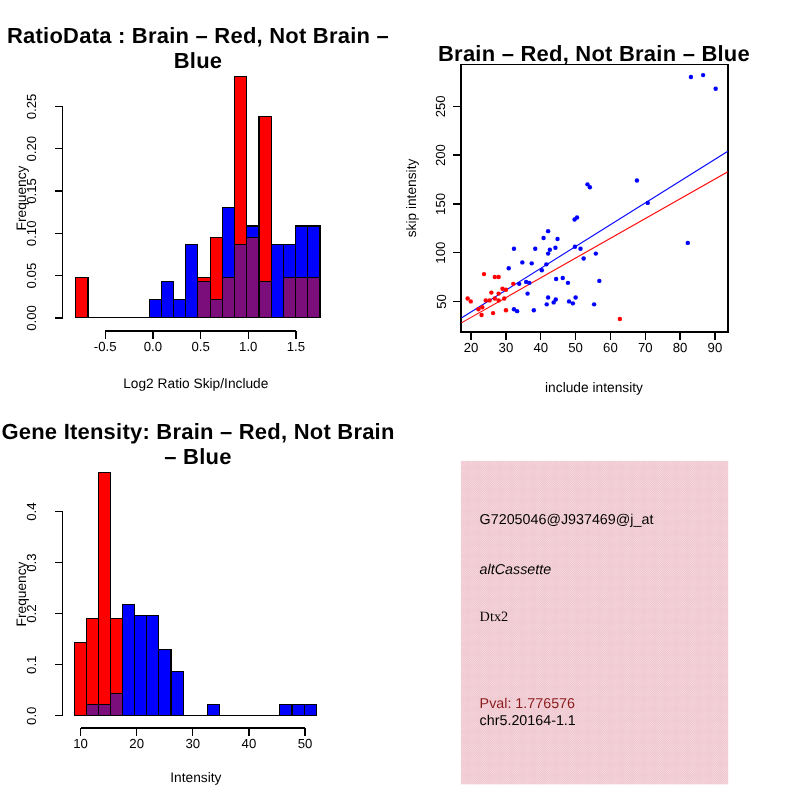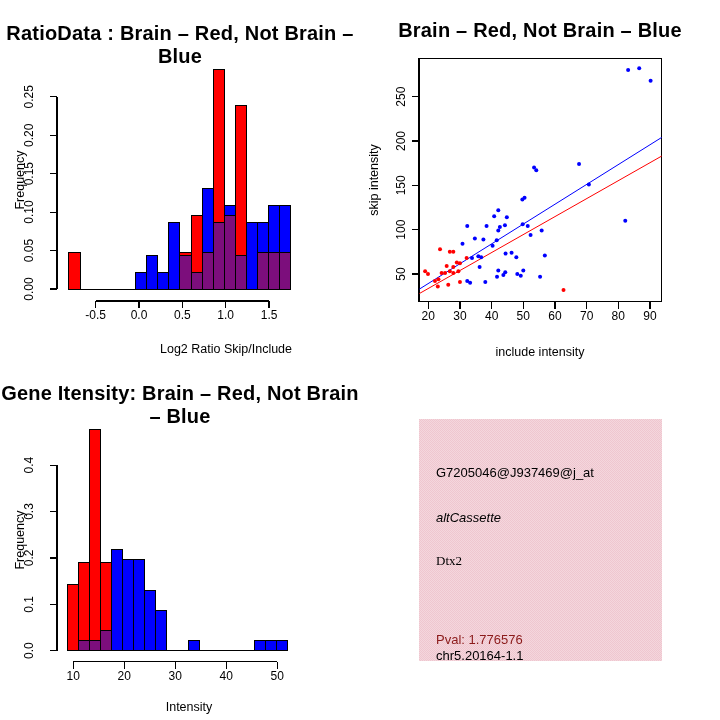"Brain – Red, Not Brain" div.abs { top: 19px -> 38px }
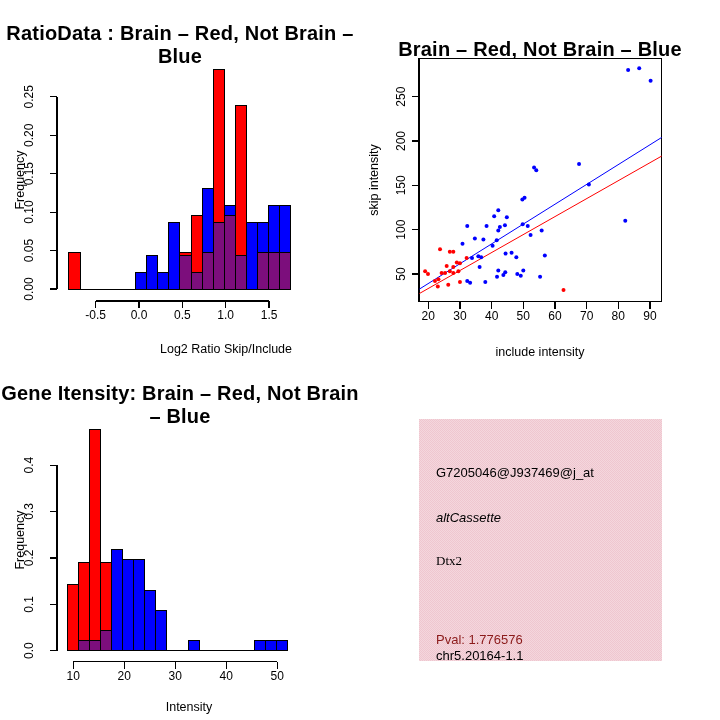"Log2 Ratio Skip/Include" div.abs { padding-left: 48px -> none }
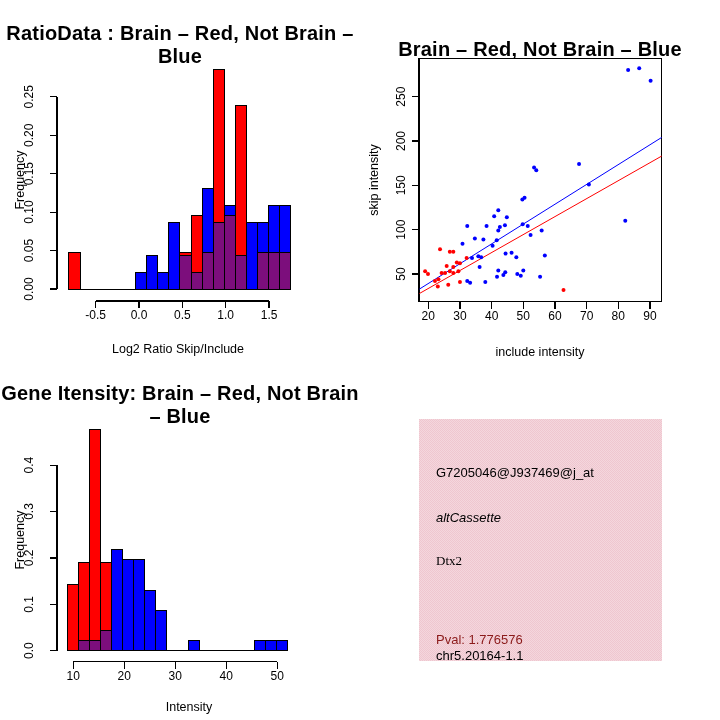"G7205046@J937469@j_at" div.abs { height: 242px -> 294px }
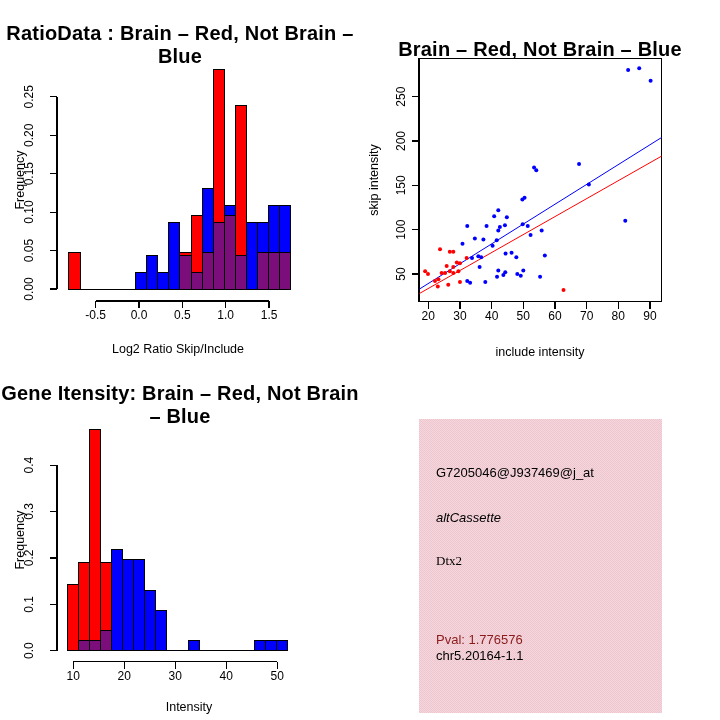"Intensity" div.abs { margin-left: 11px -> none }
